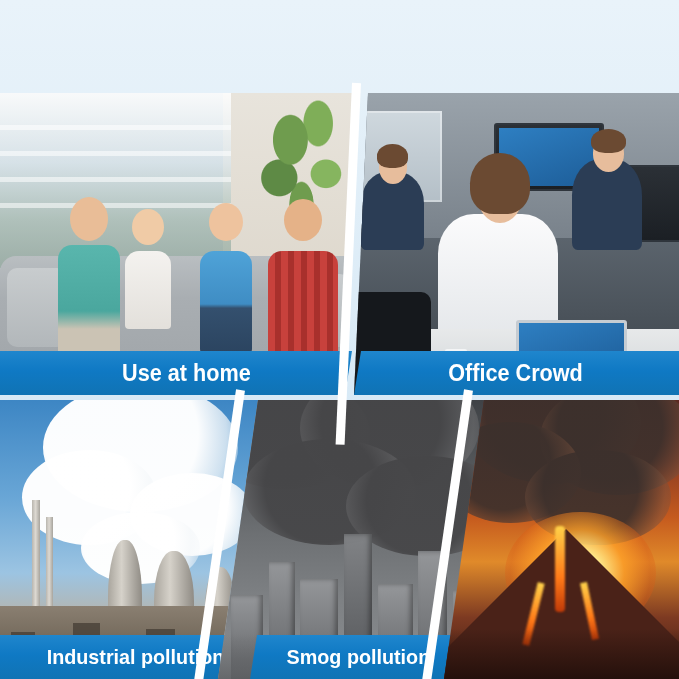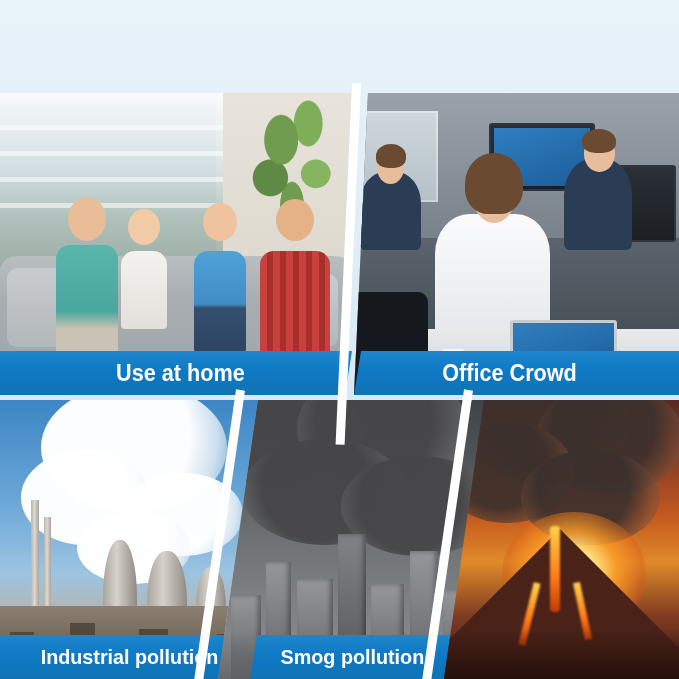"Use at home" .cell { padding-left: none -> 12px }
